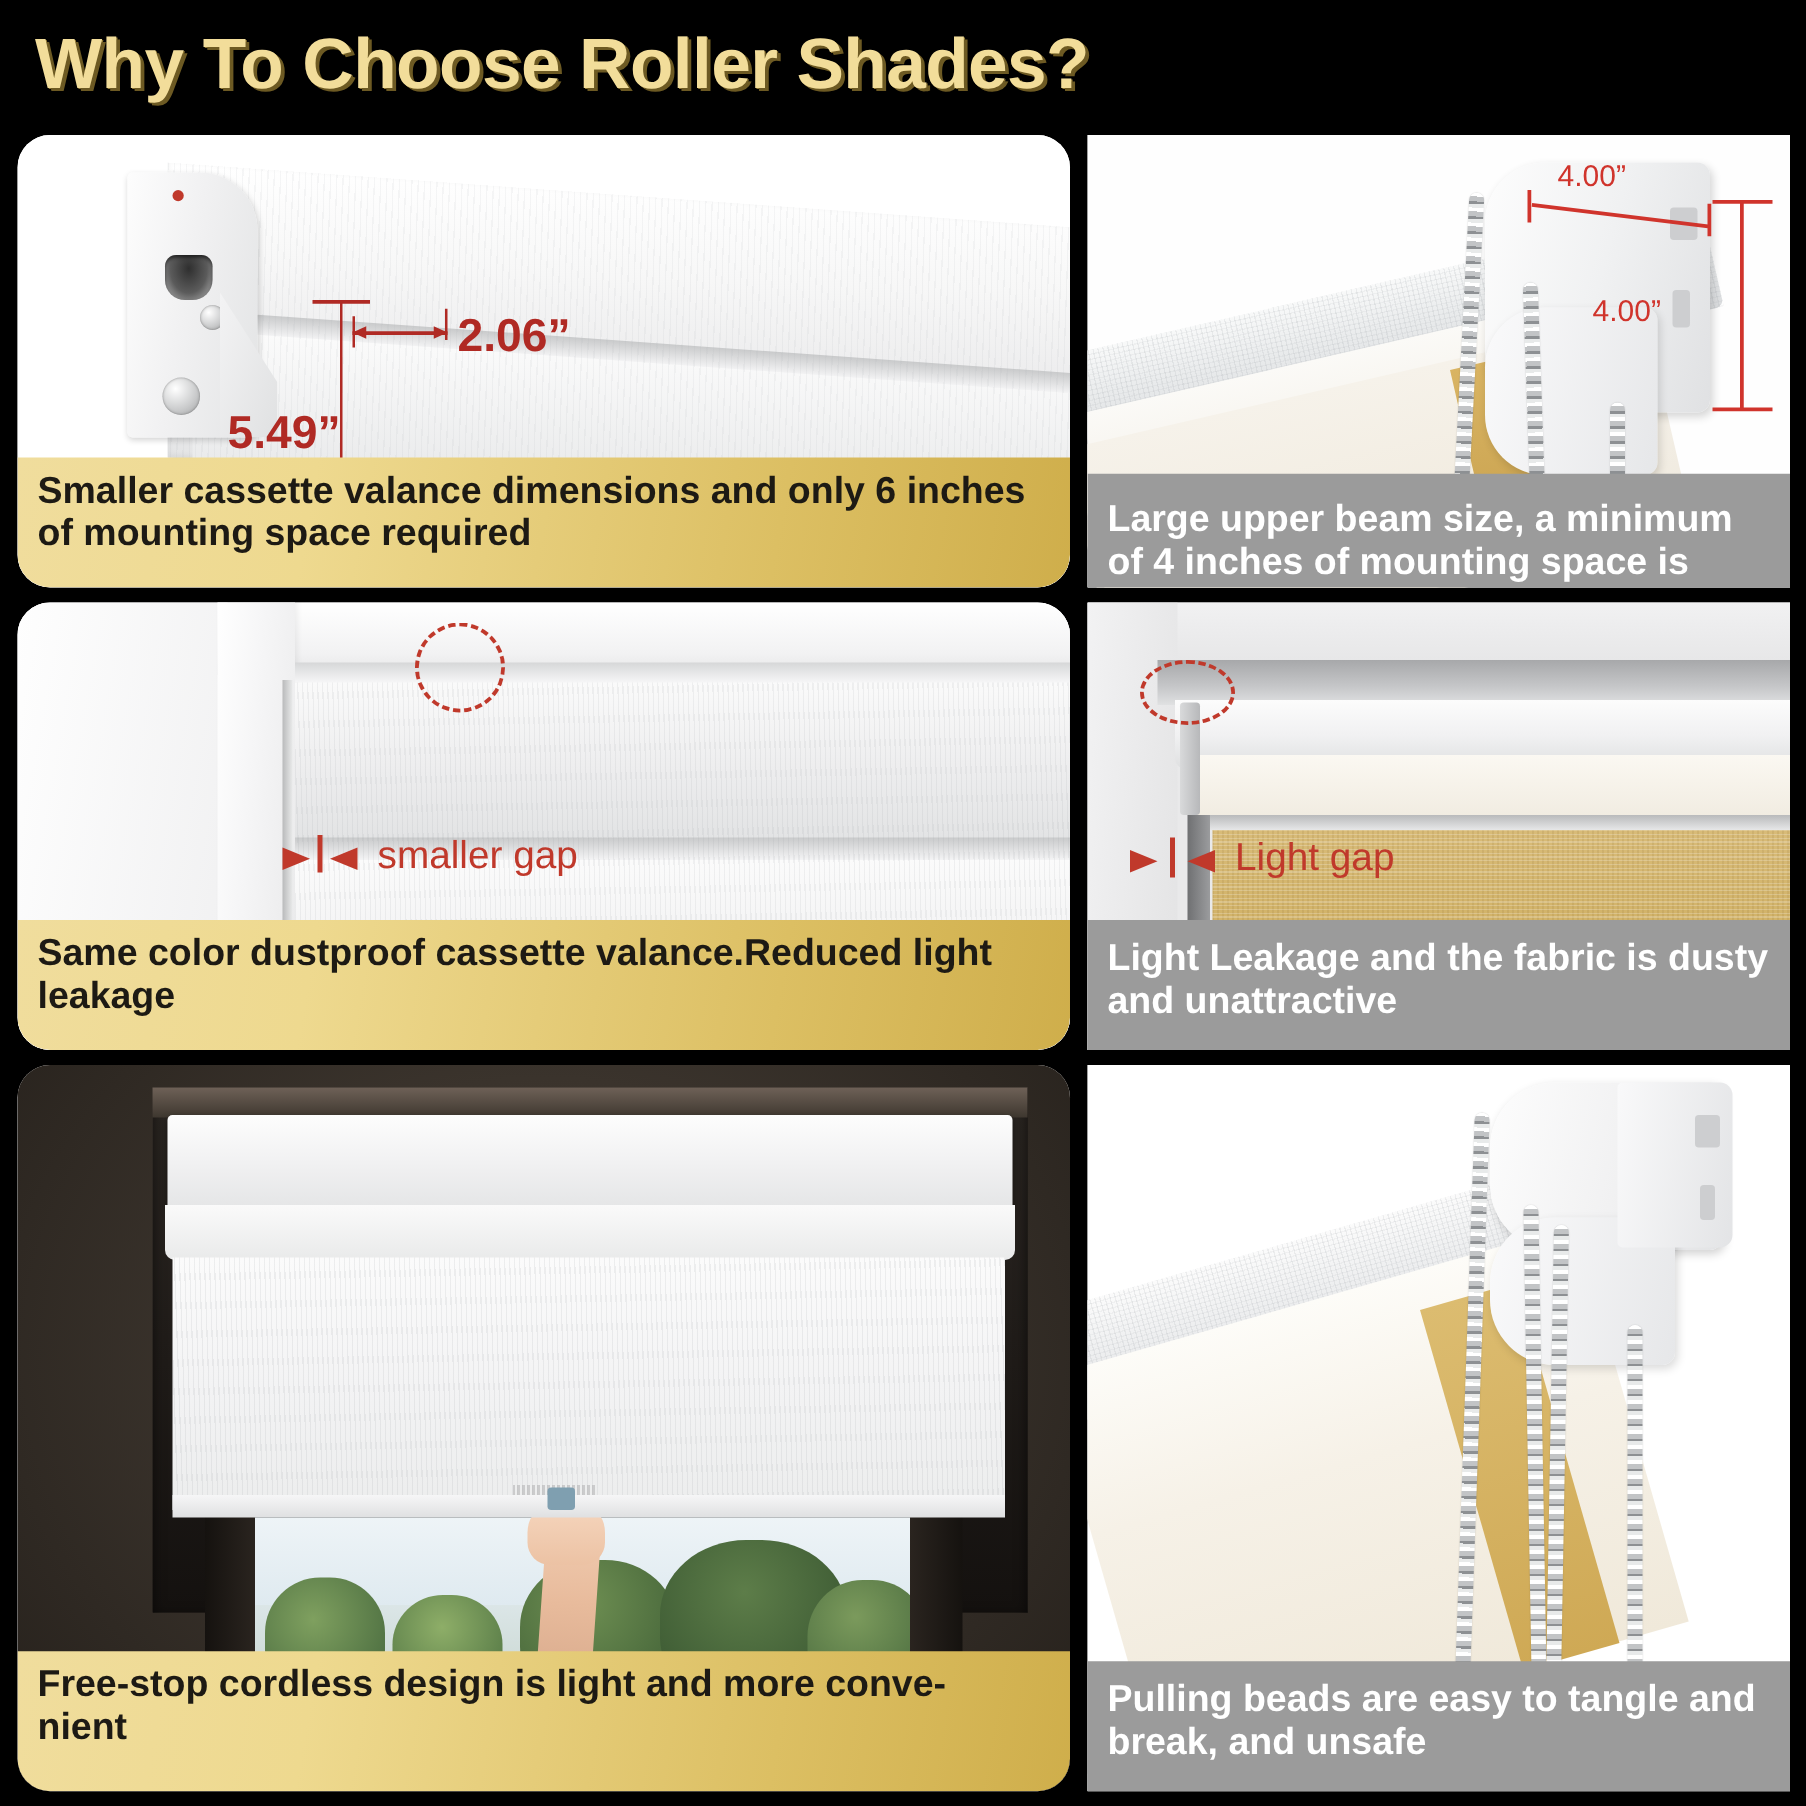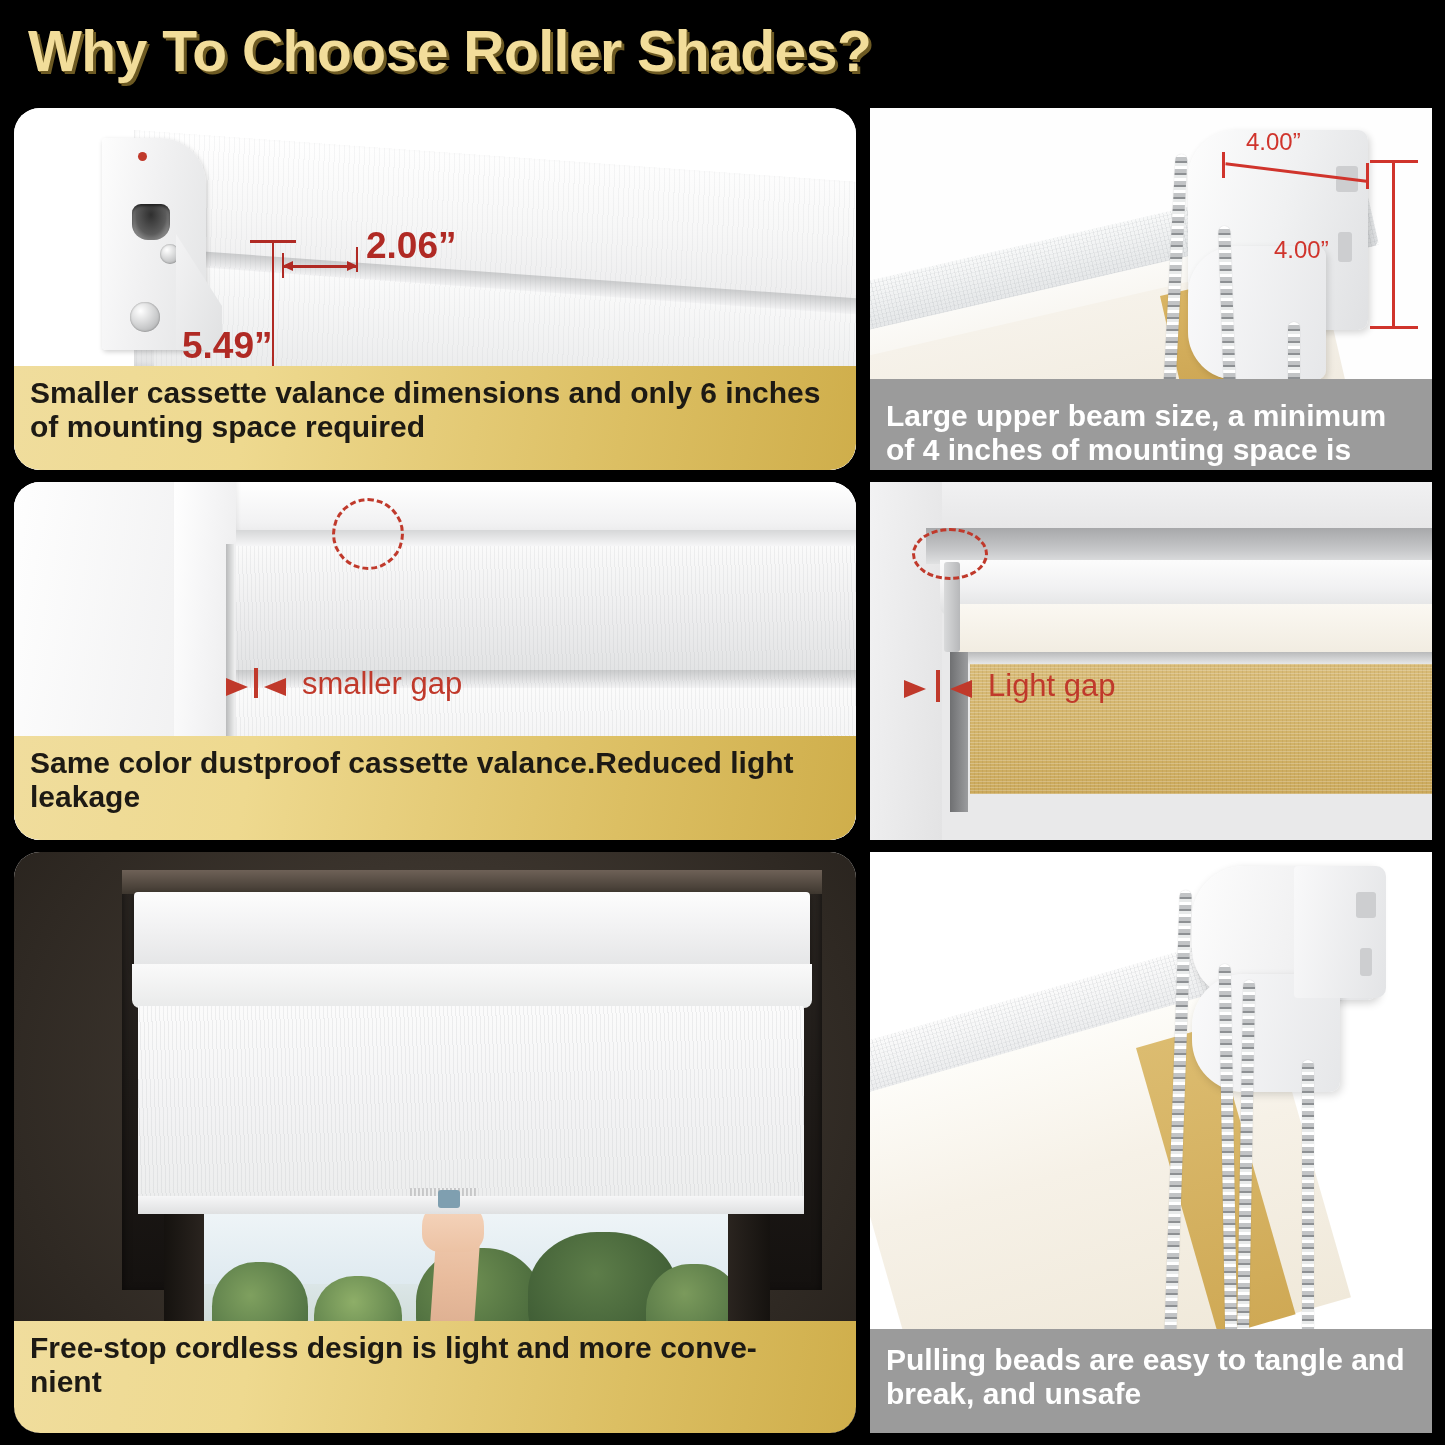"2.06”" .dt-206 { top: 117px -> 140px }
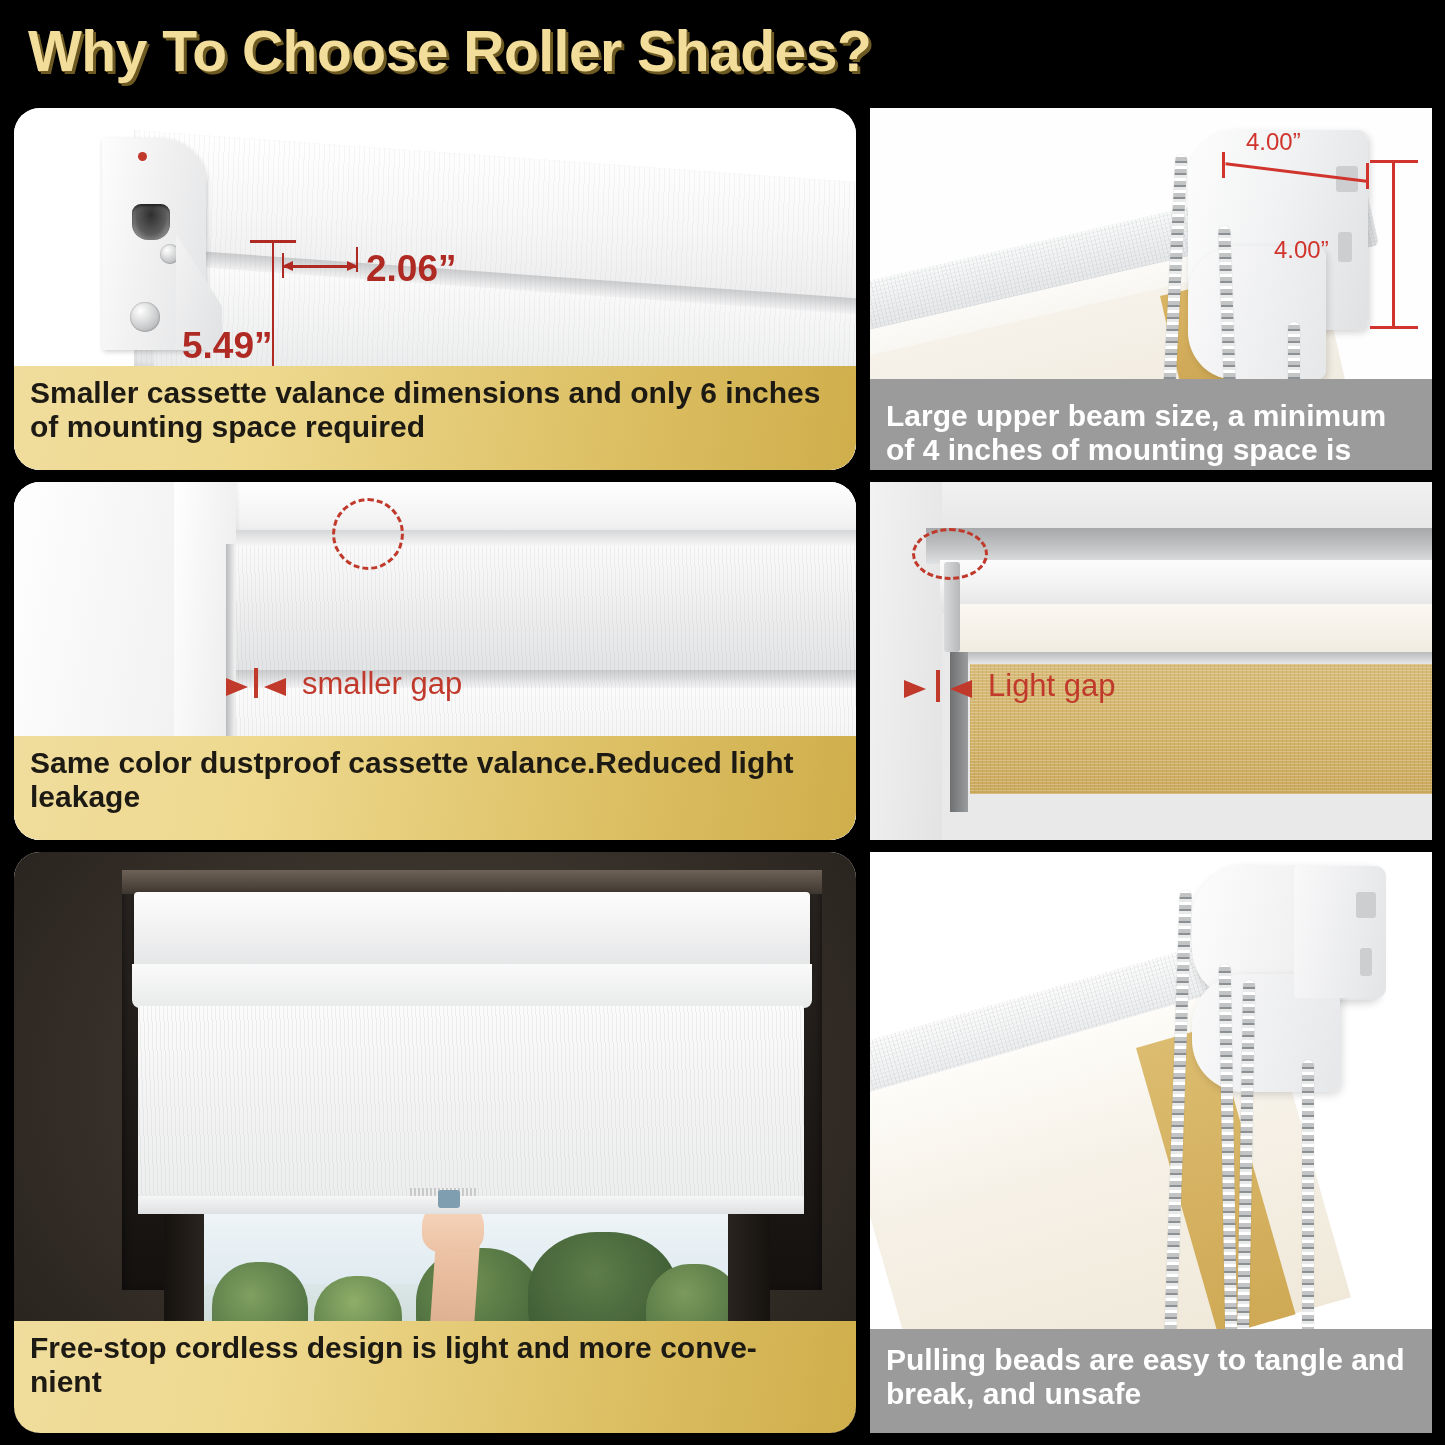"Light Leakage and the fabric" div.caption { html: none -> <div>Light Leakage and the fabric is dusty and unattractive</div> }
